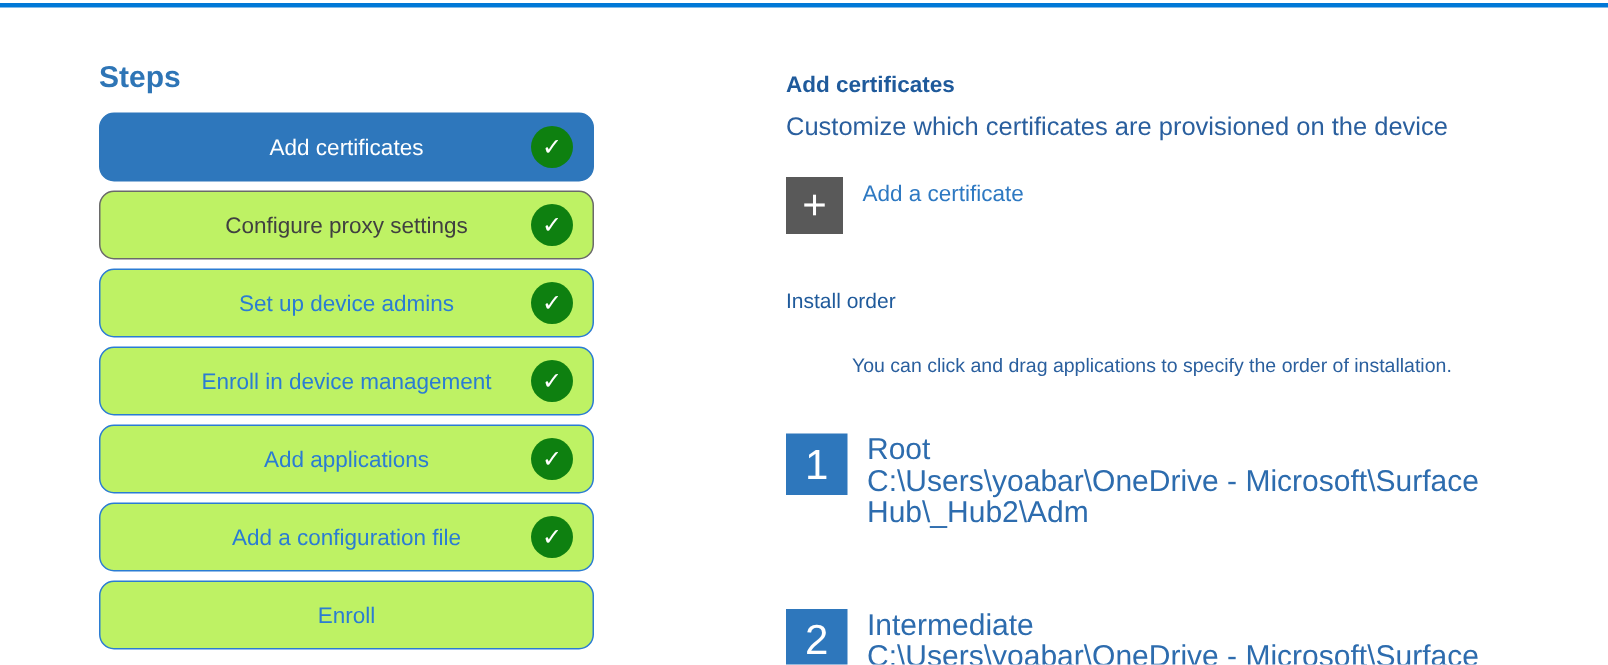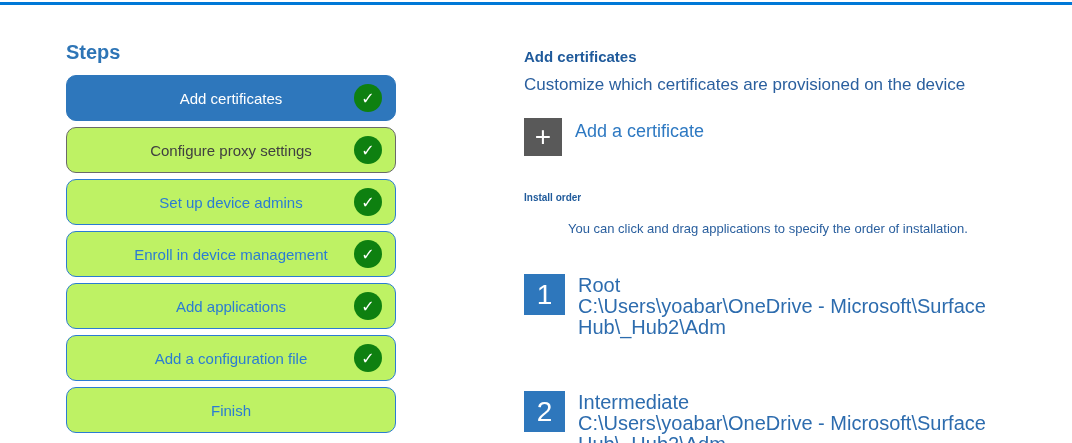"Add a certificate" .add-label { font-size: 18px -> 15px }
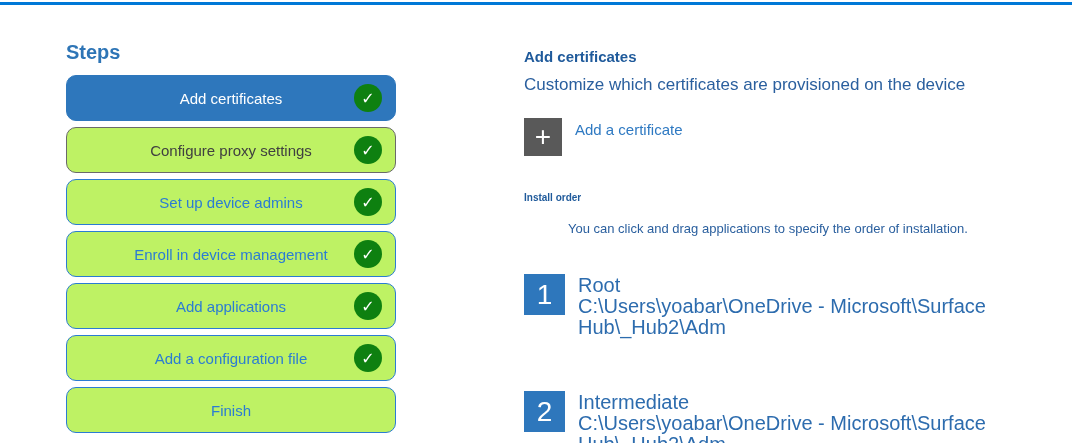"Install order" .install-title { font-size: 10px -> 14px; font-weight: bold -> normal; margin-bottom: 18px -> 28px }
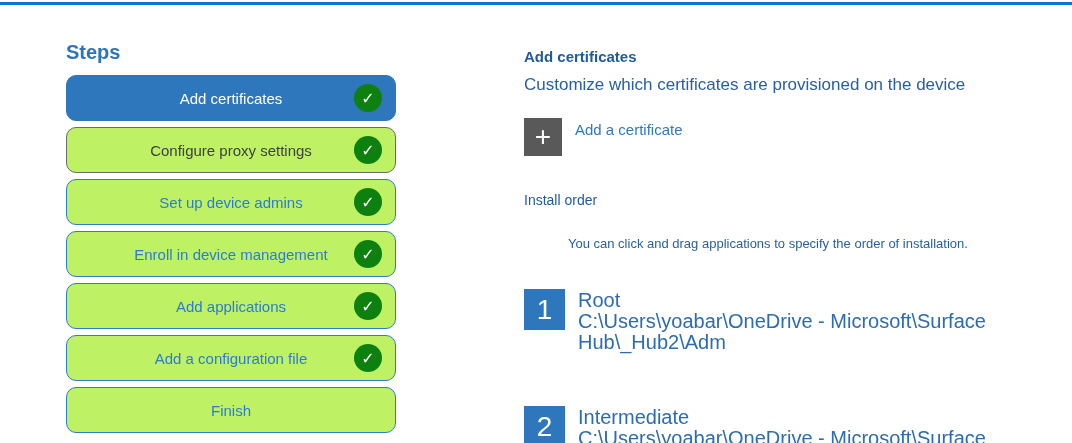"Finish" span { text: Finish -> Enroll }
